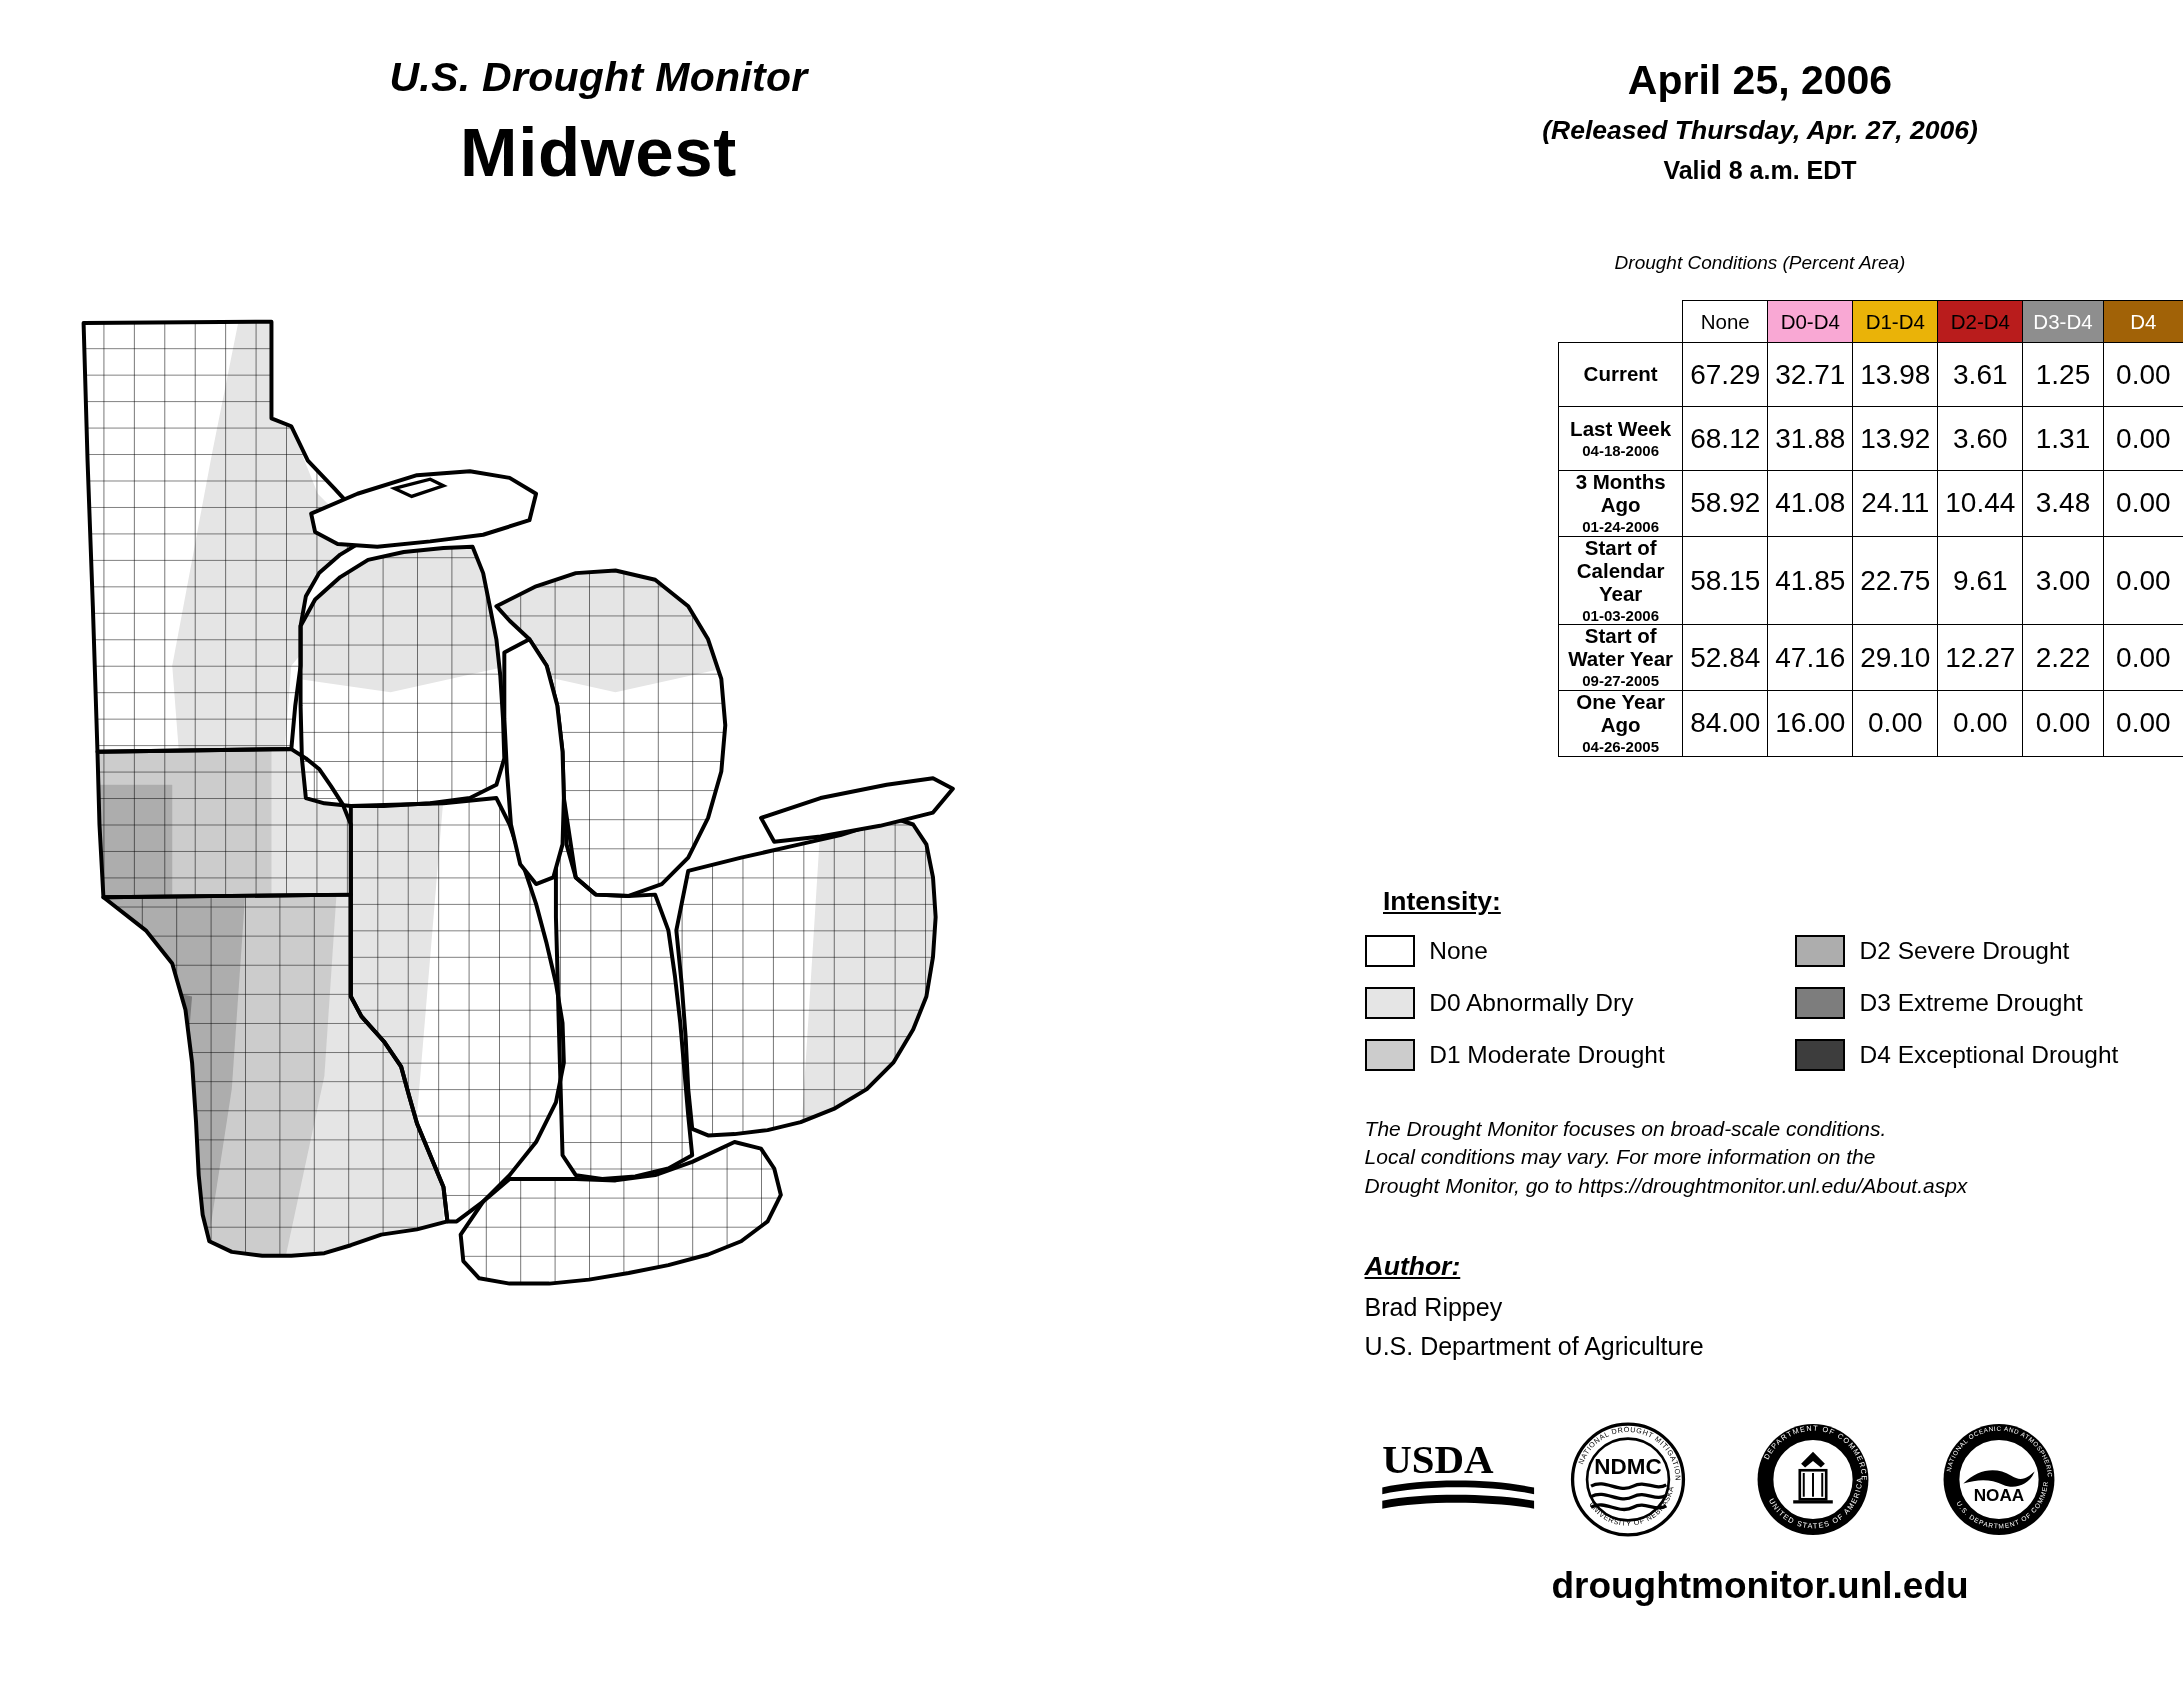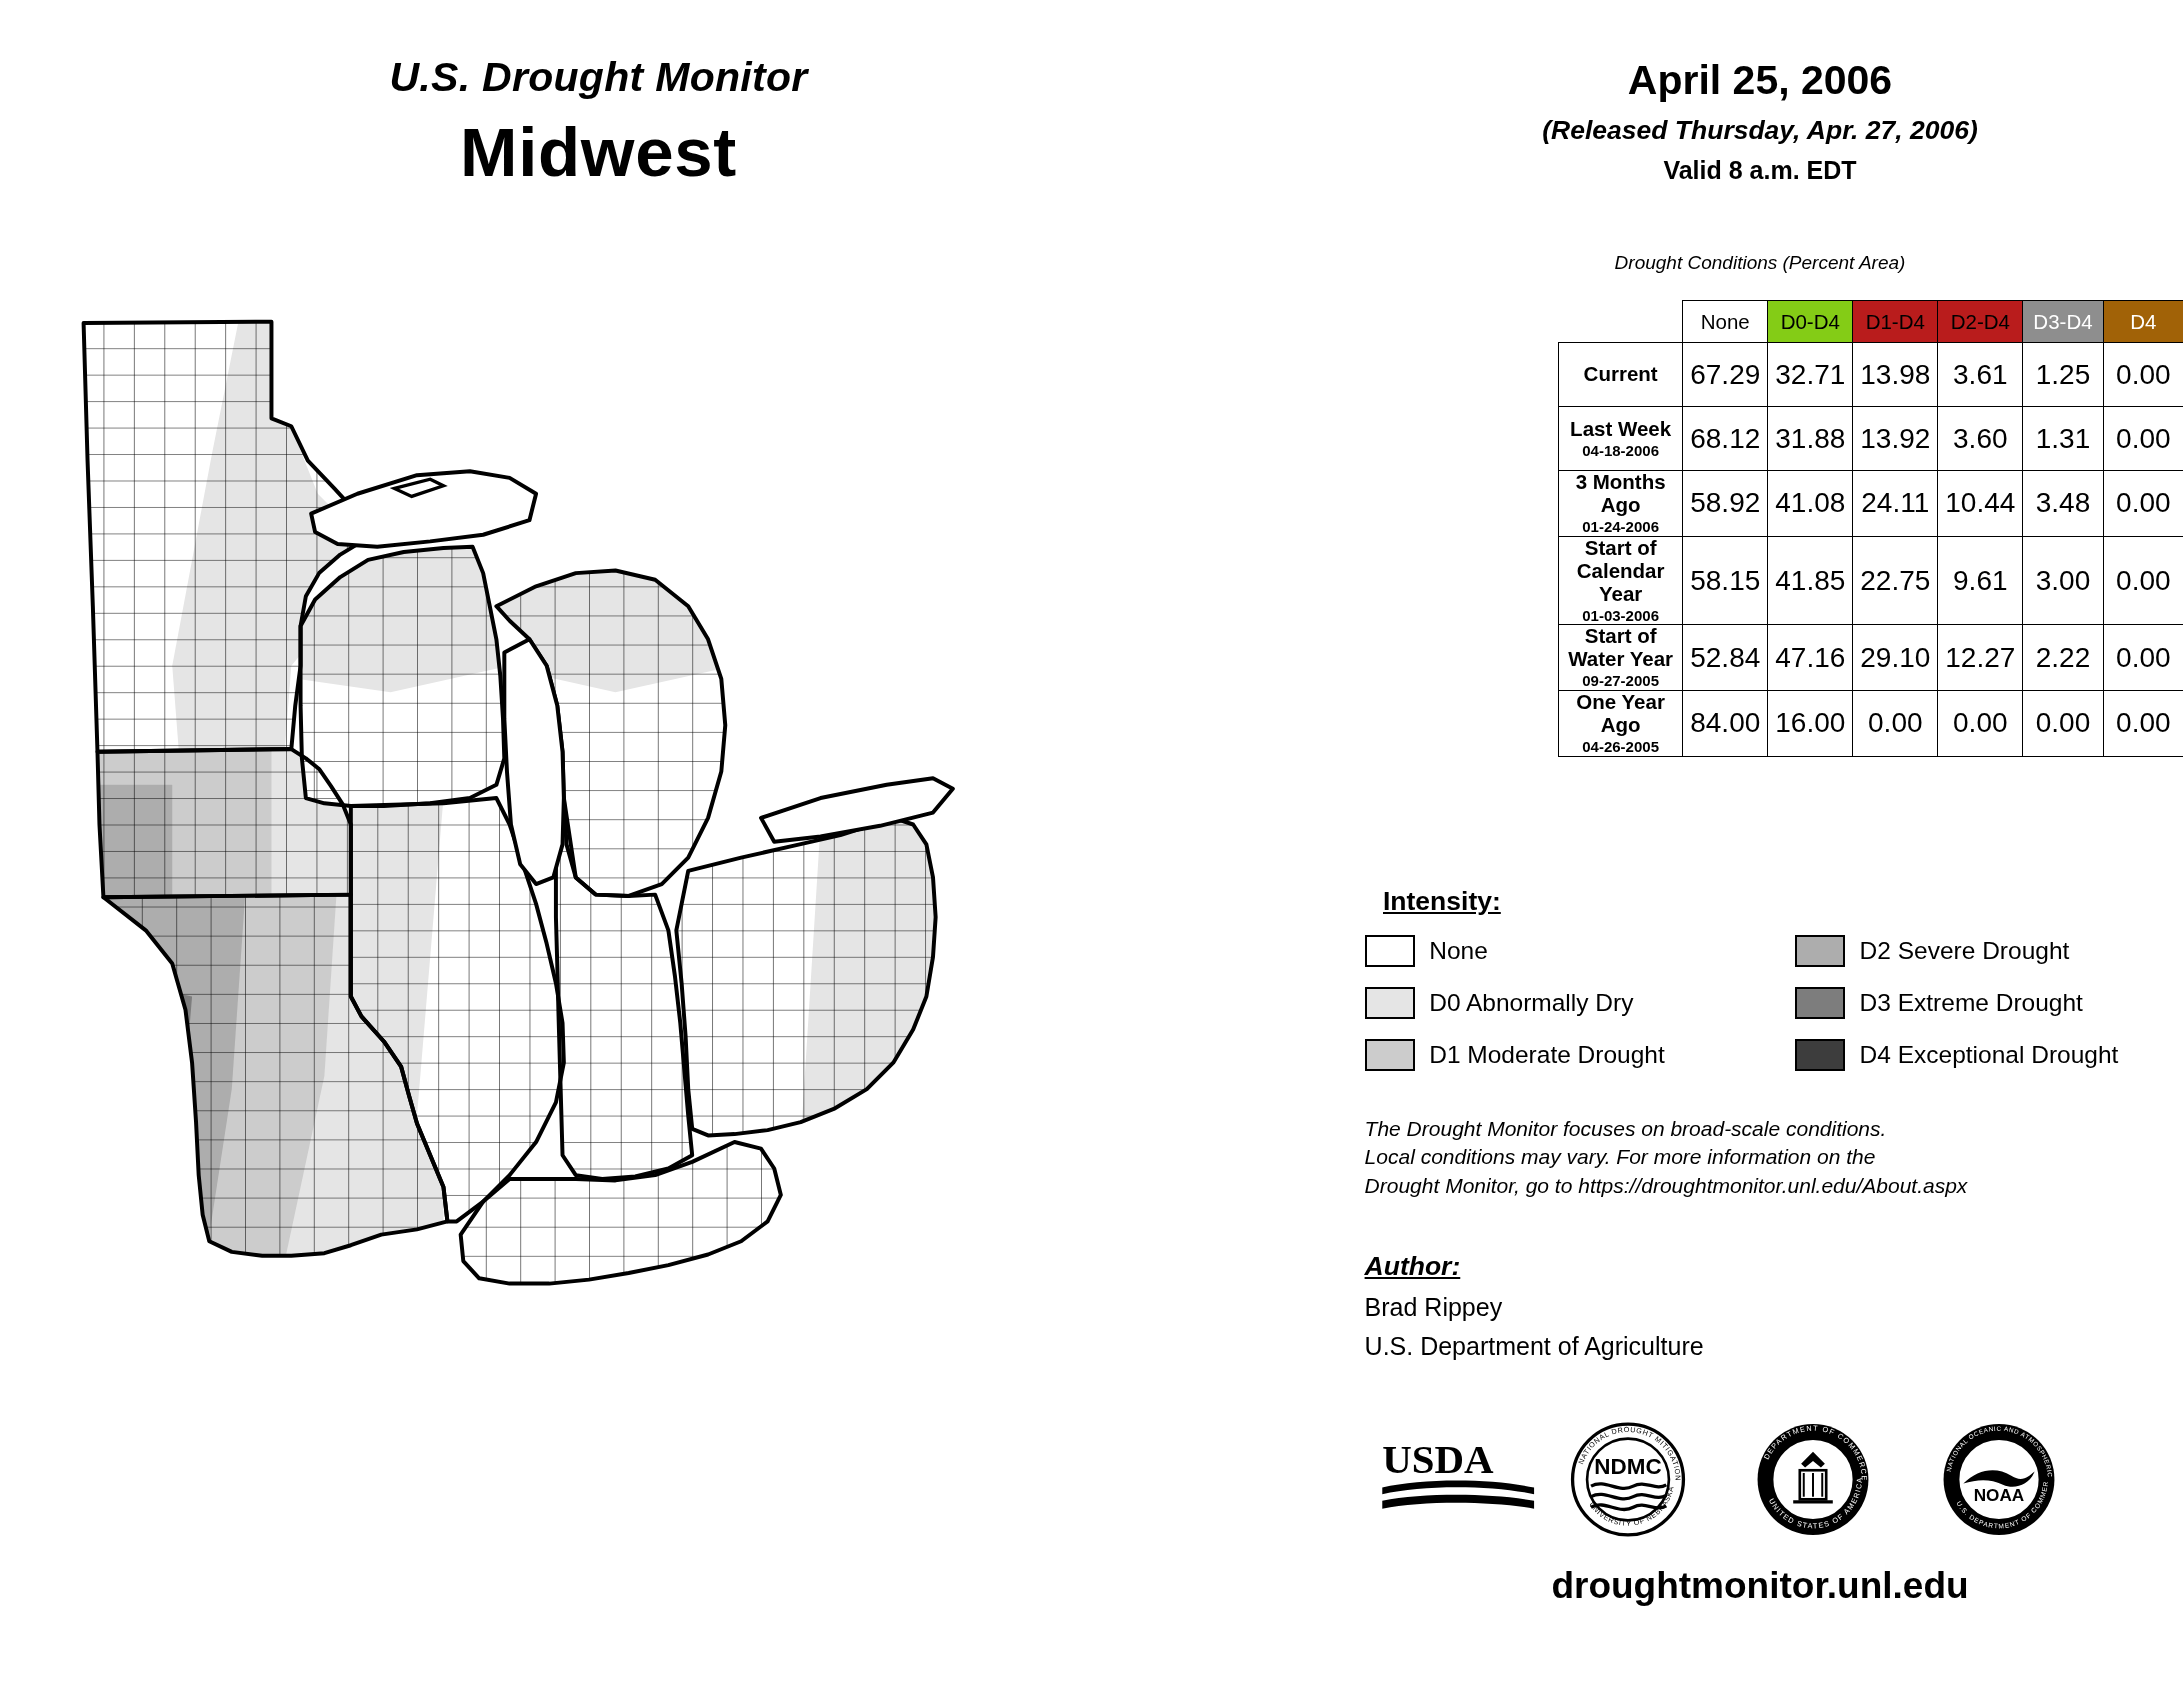"D0-D4" .hdr-d0 { background: #84cc16 -> #f9a8d4 }
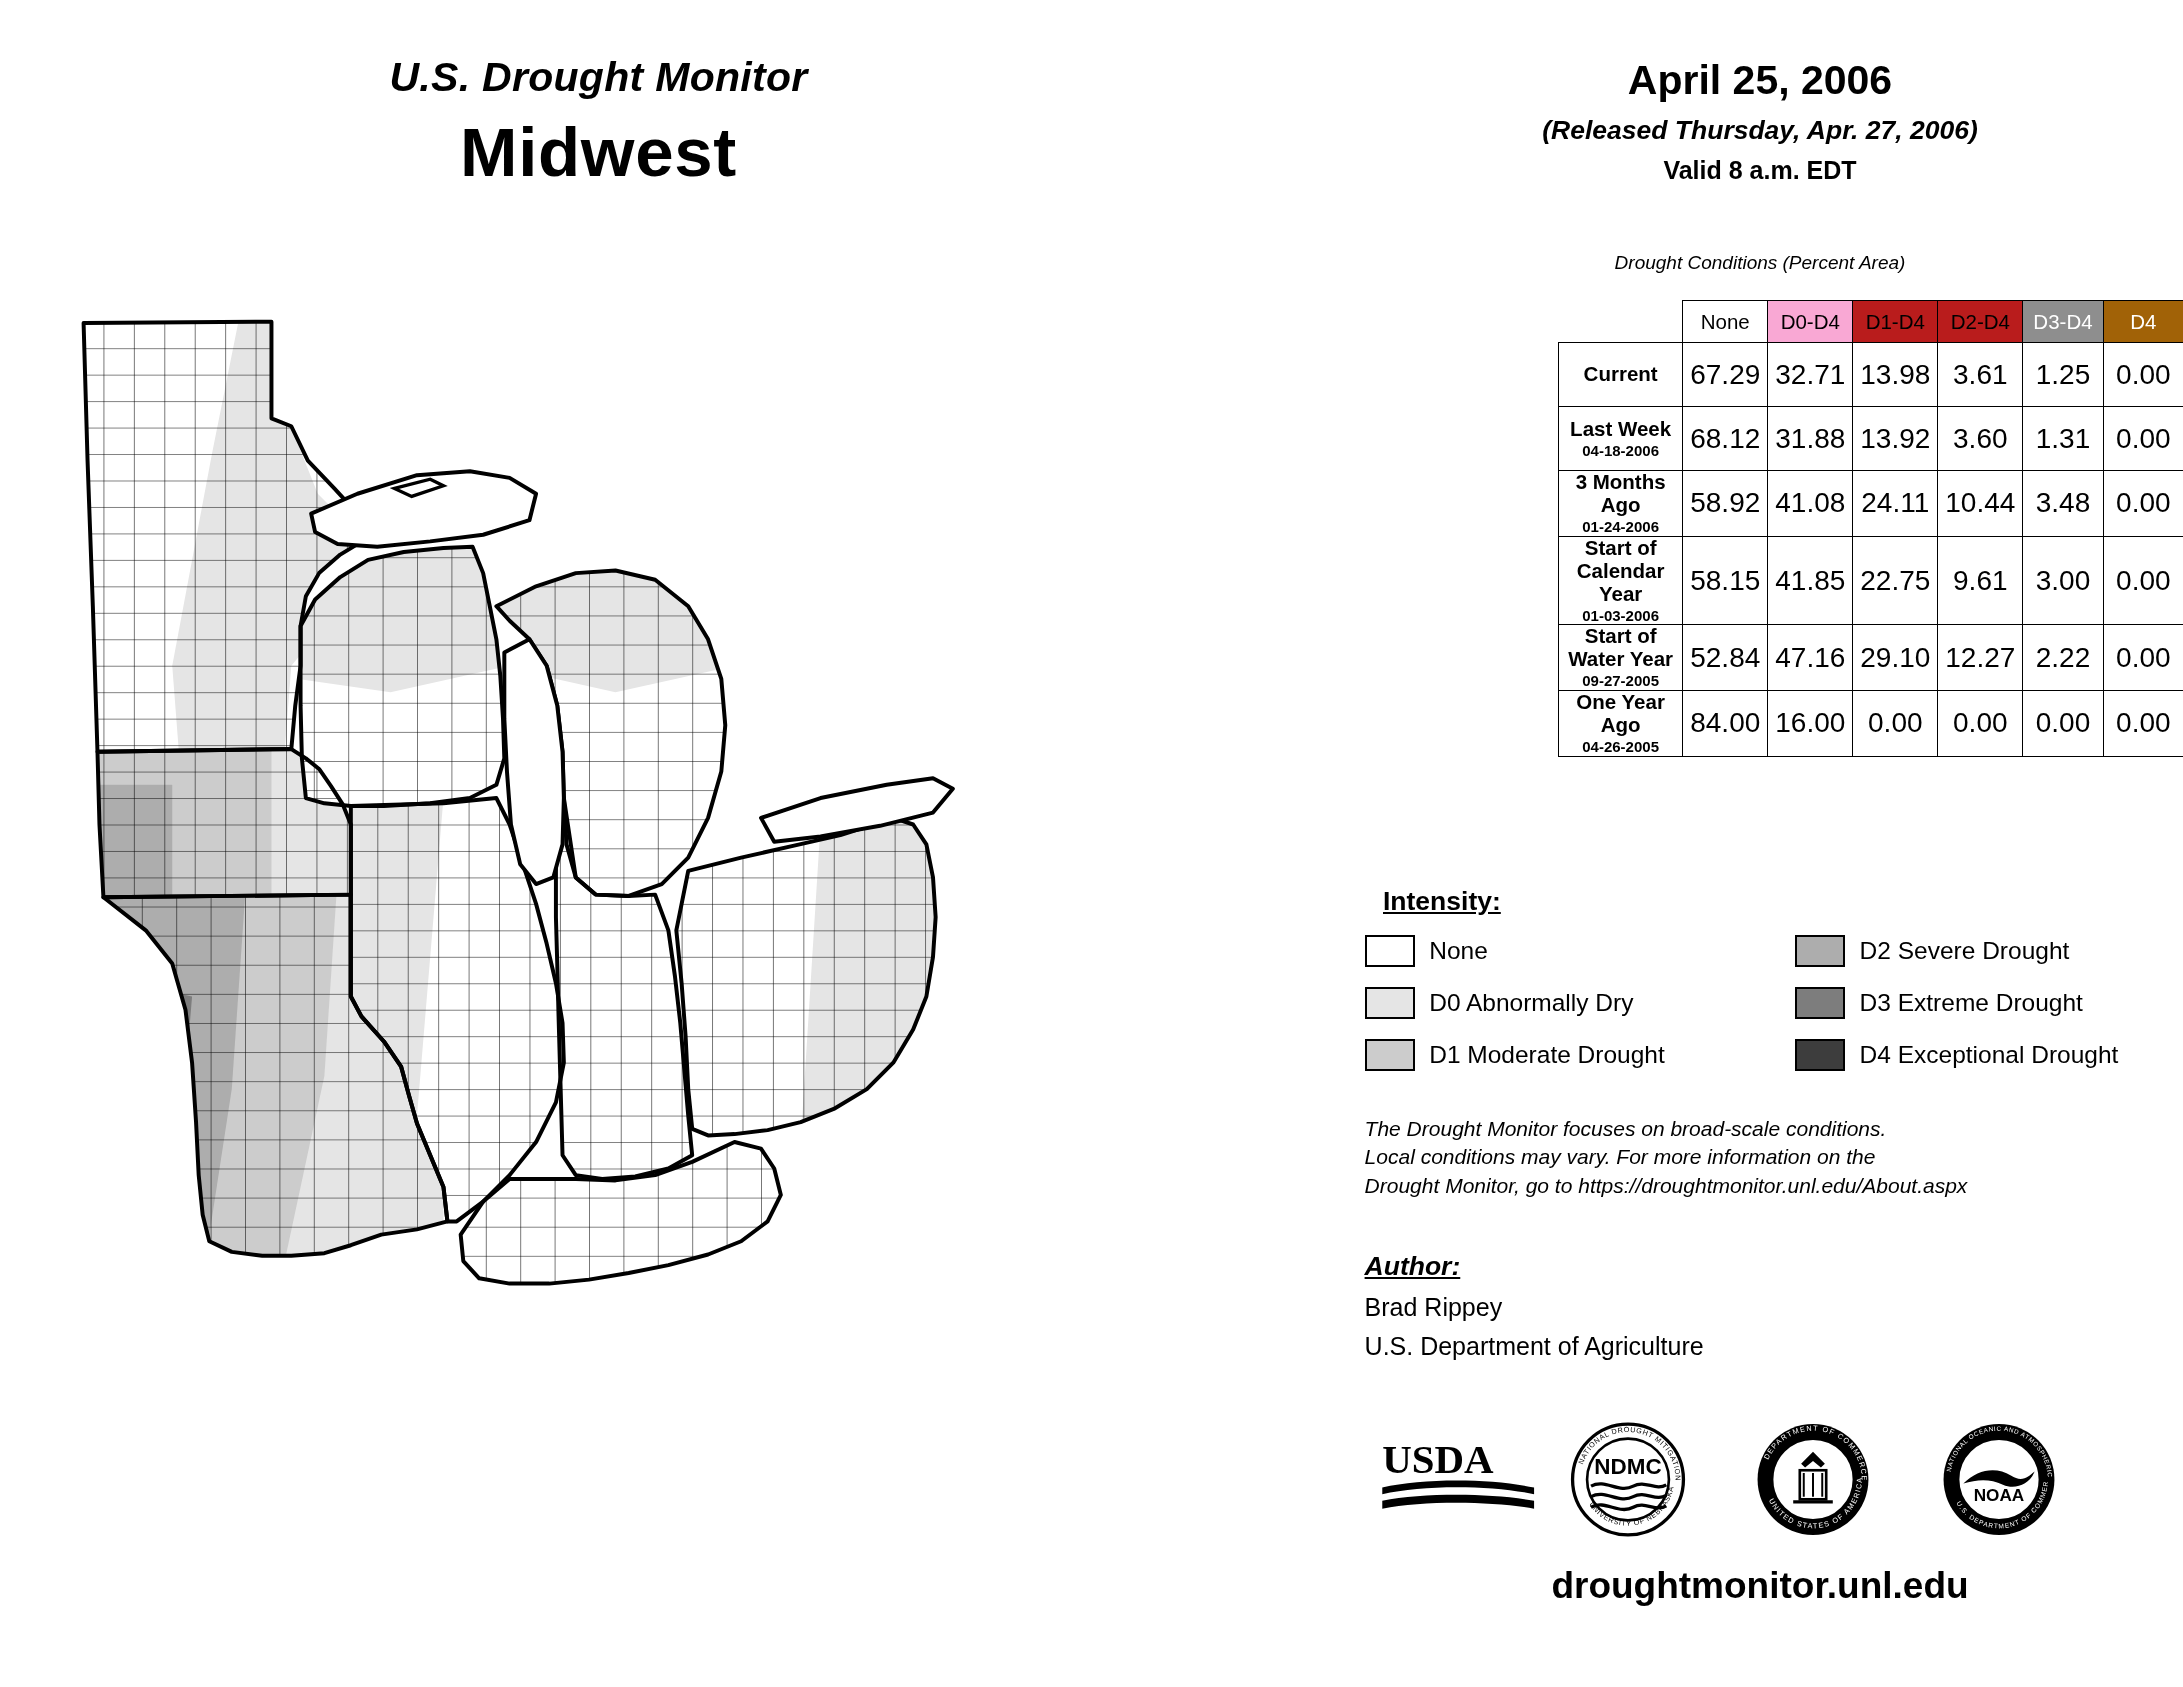"D1-D4" .hdr-d1 { background: #b91c1c -> #eab308 }
